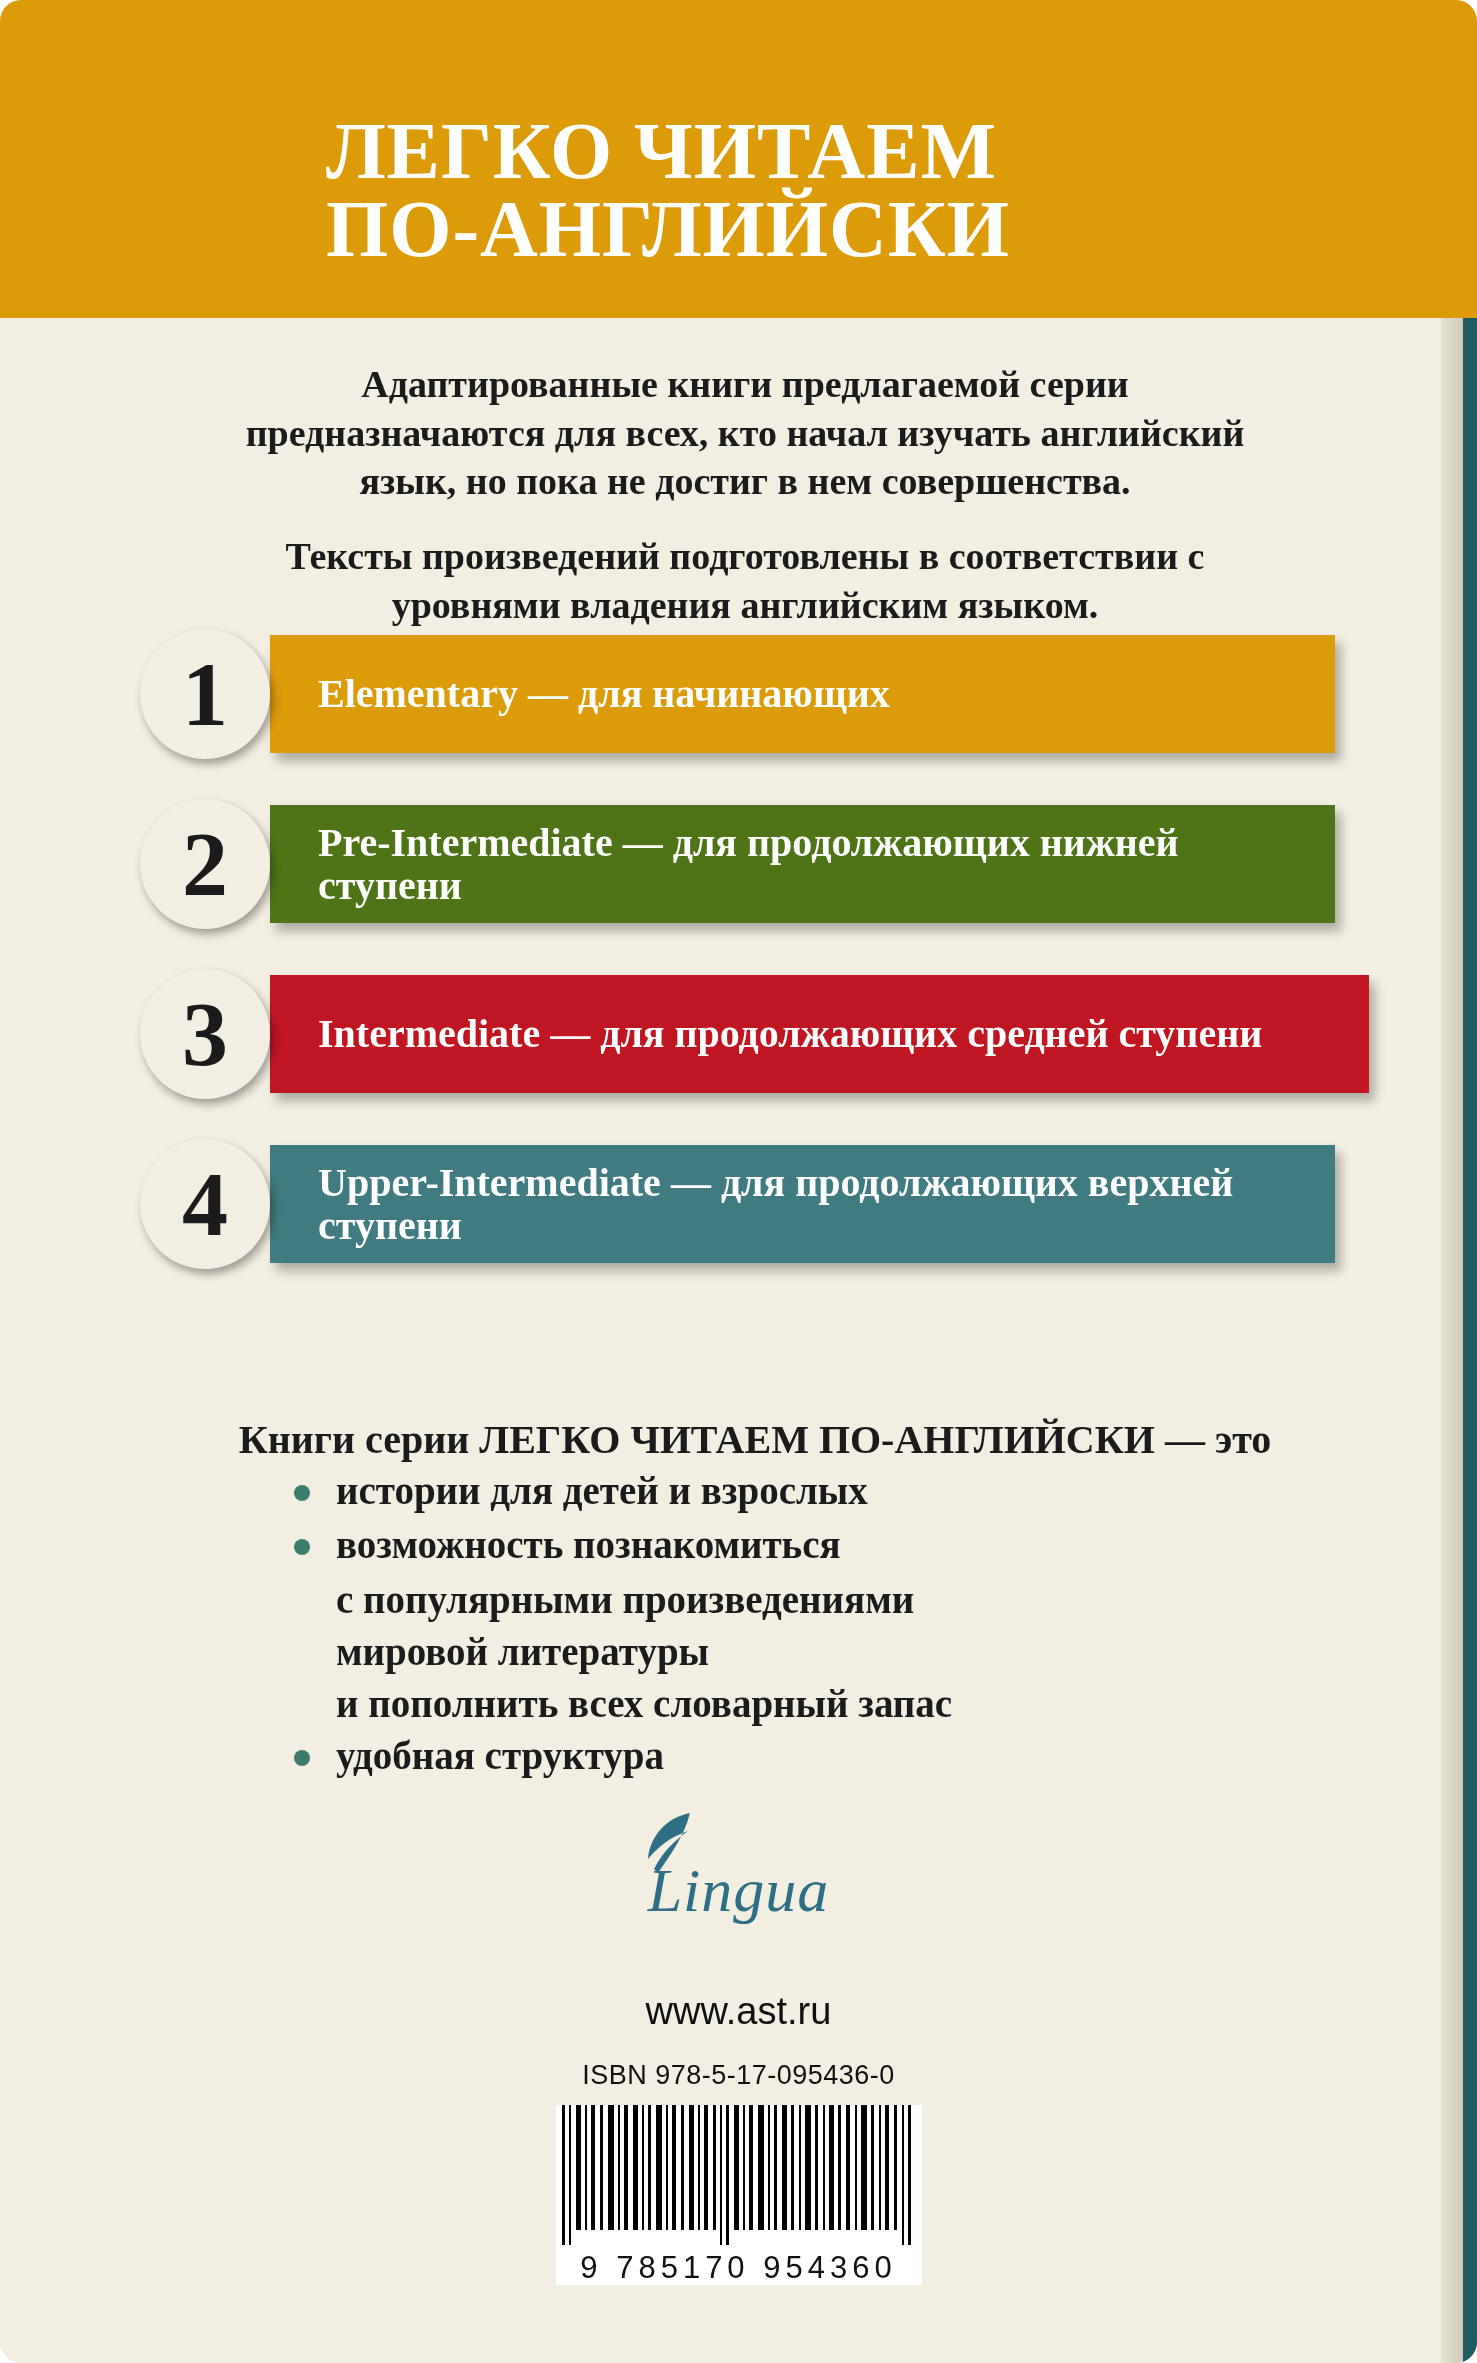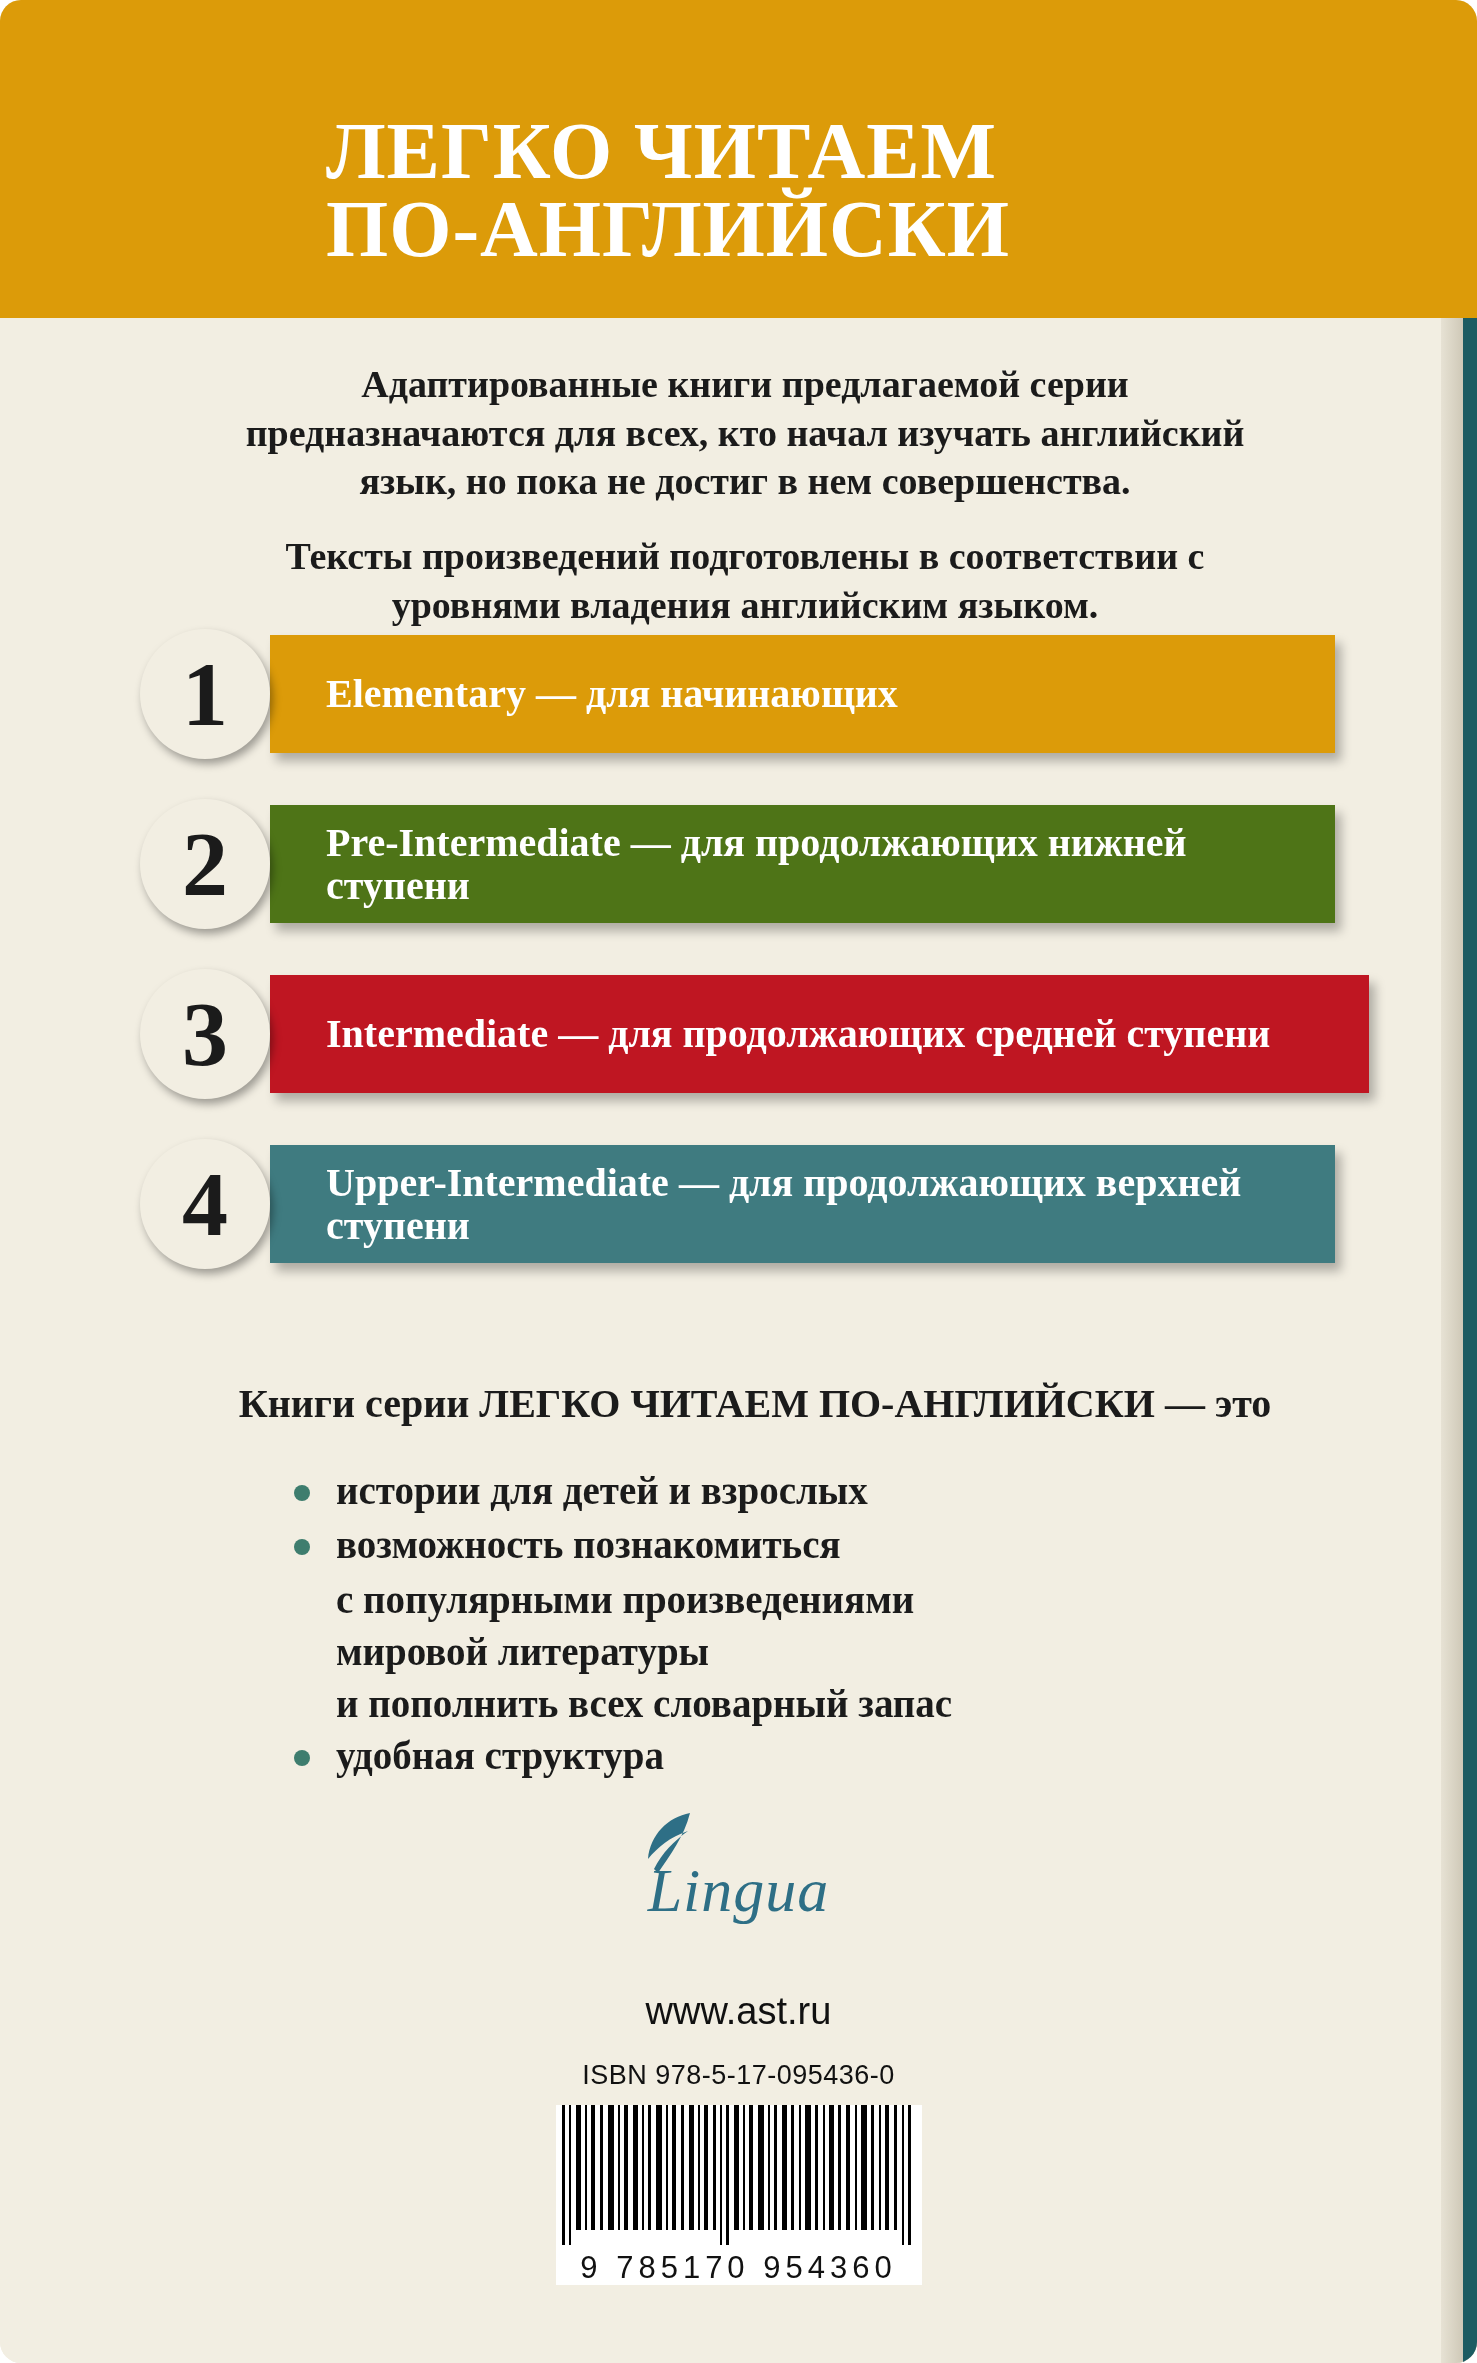"Elementary — для начинающих" .level-text { left: 56px -> 48px }
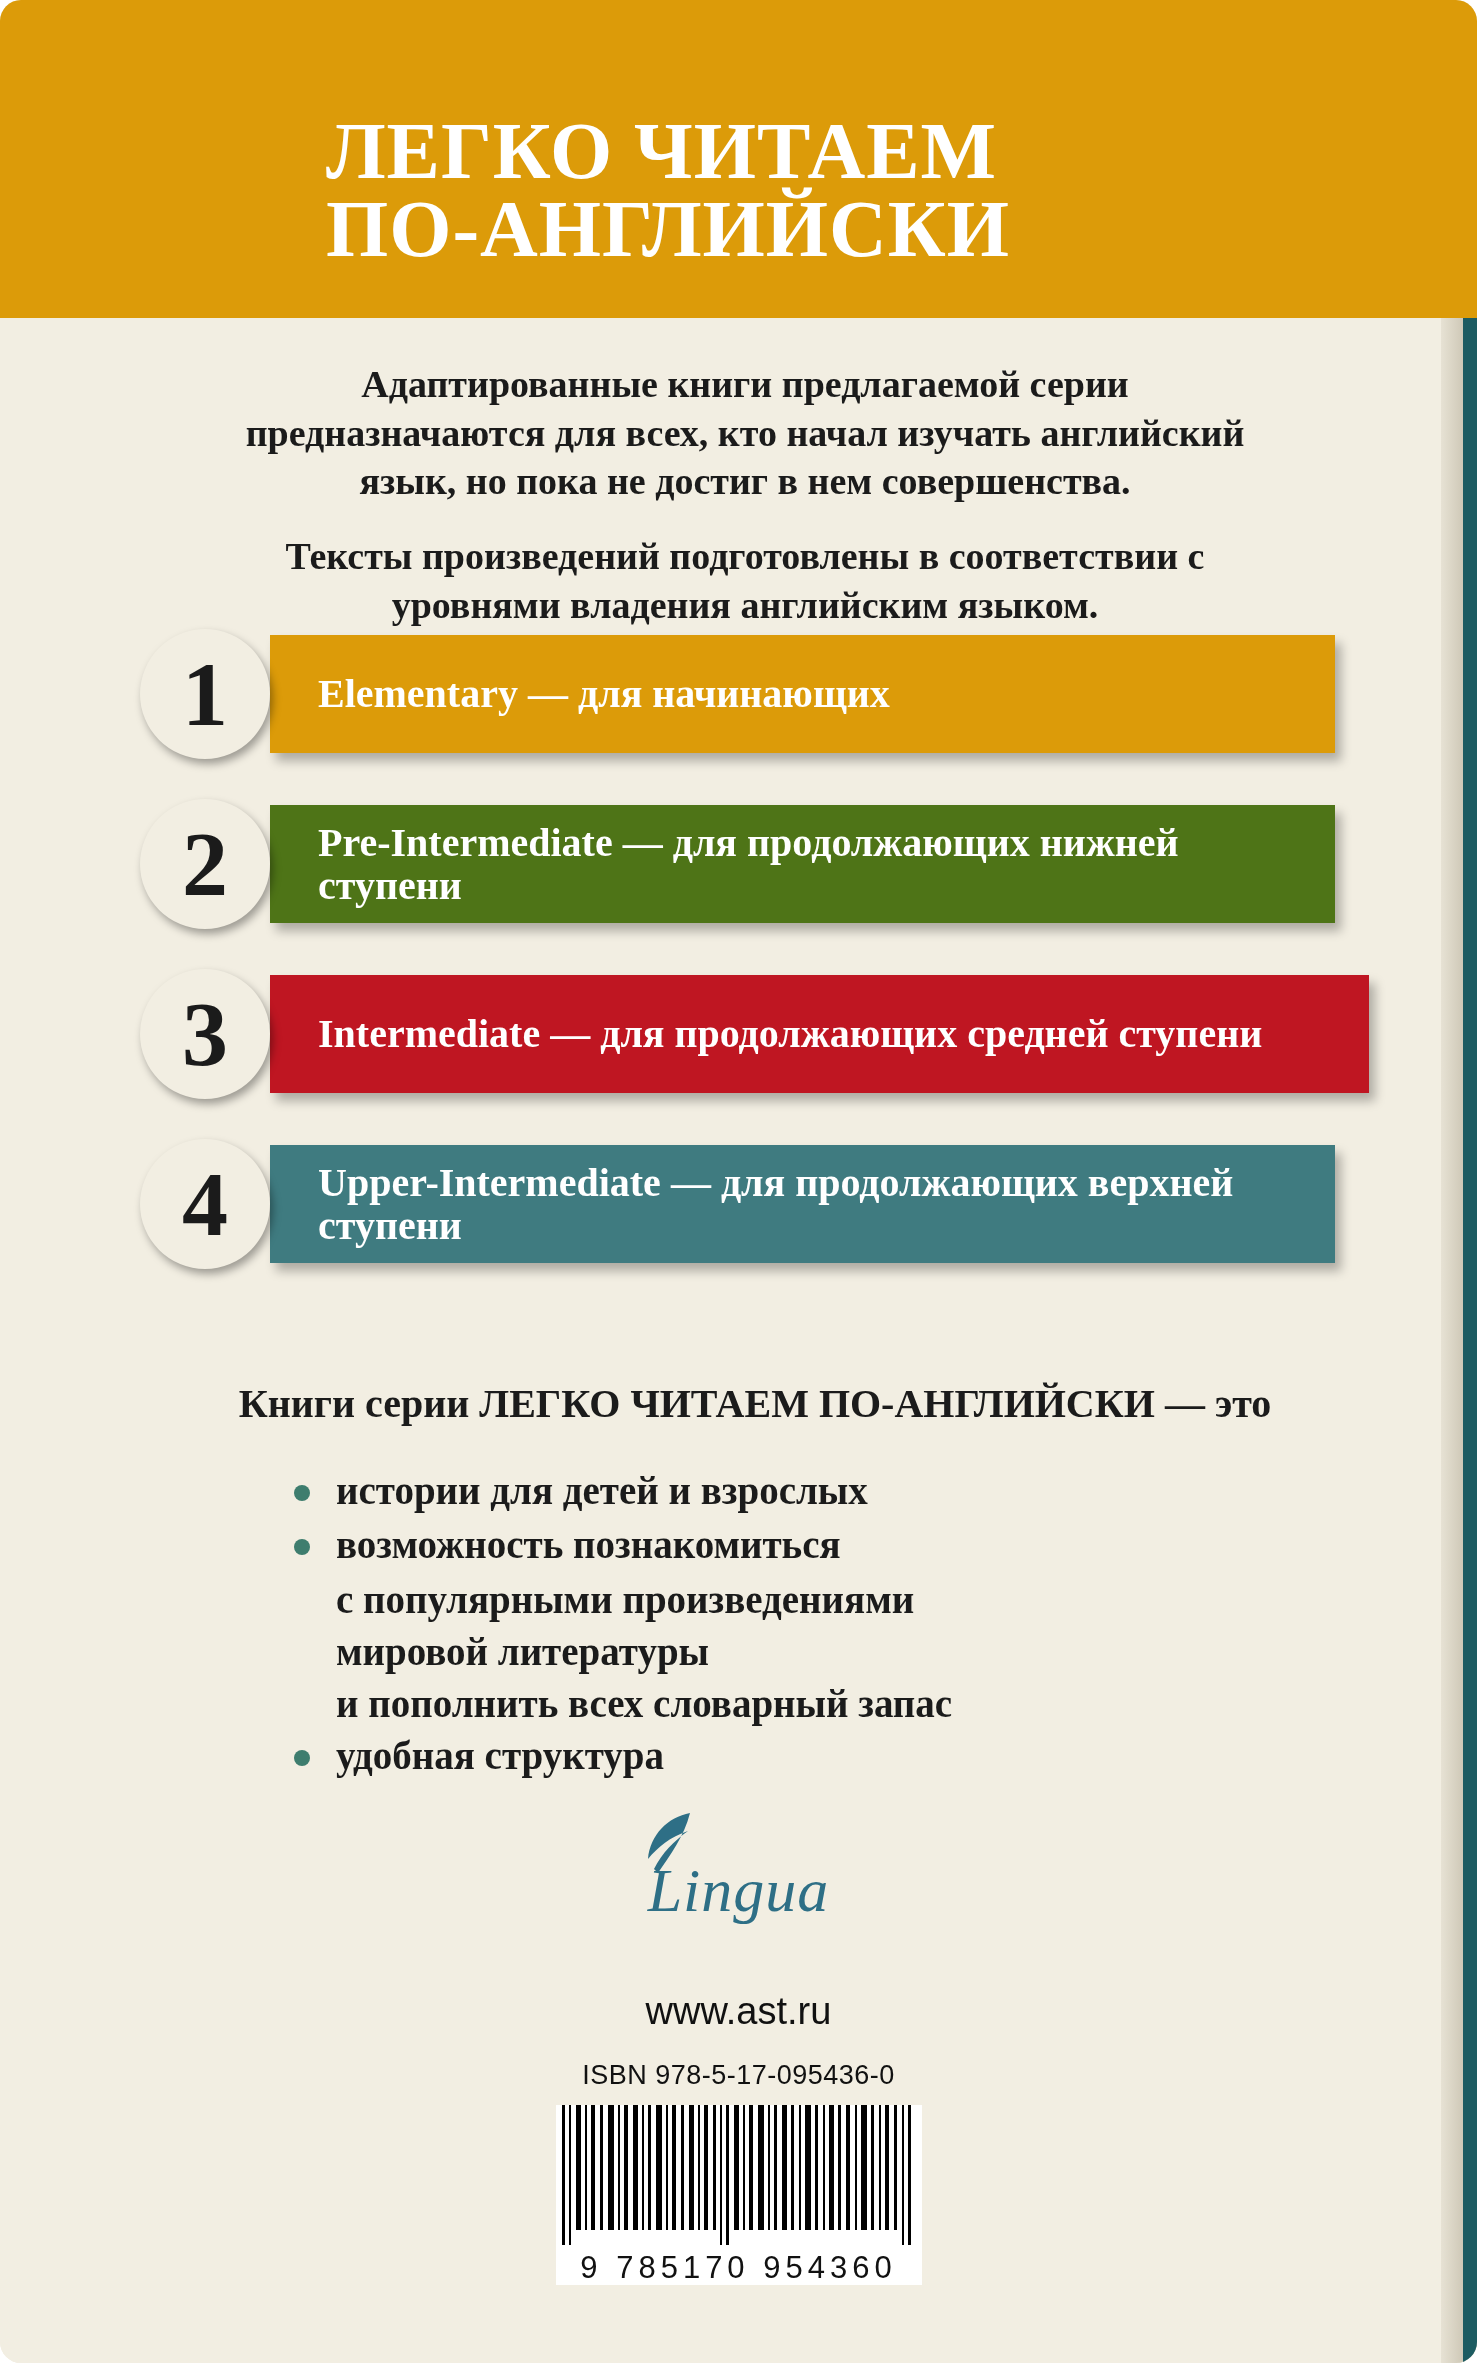"Книги серии ЛЕГКО ЧИТАЕМ ПО-АНГЛИЙСКИ" #series-line { top: 1380px -> 1416px }
